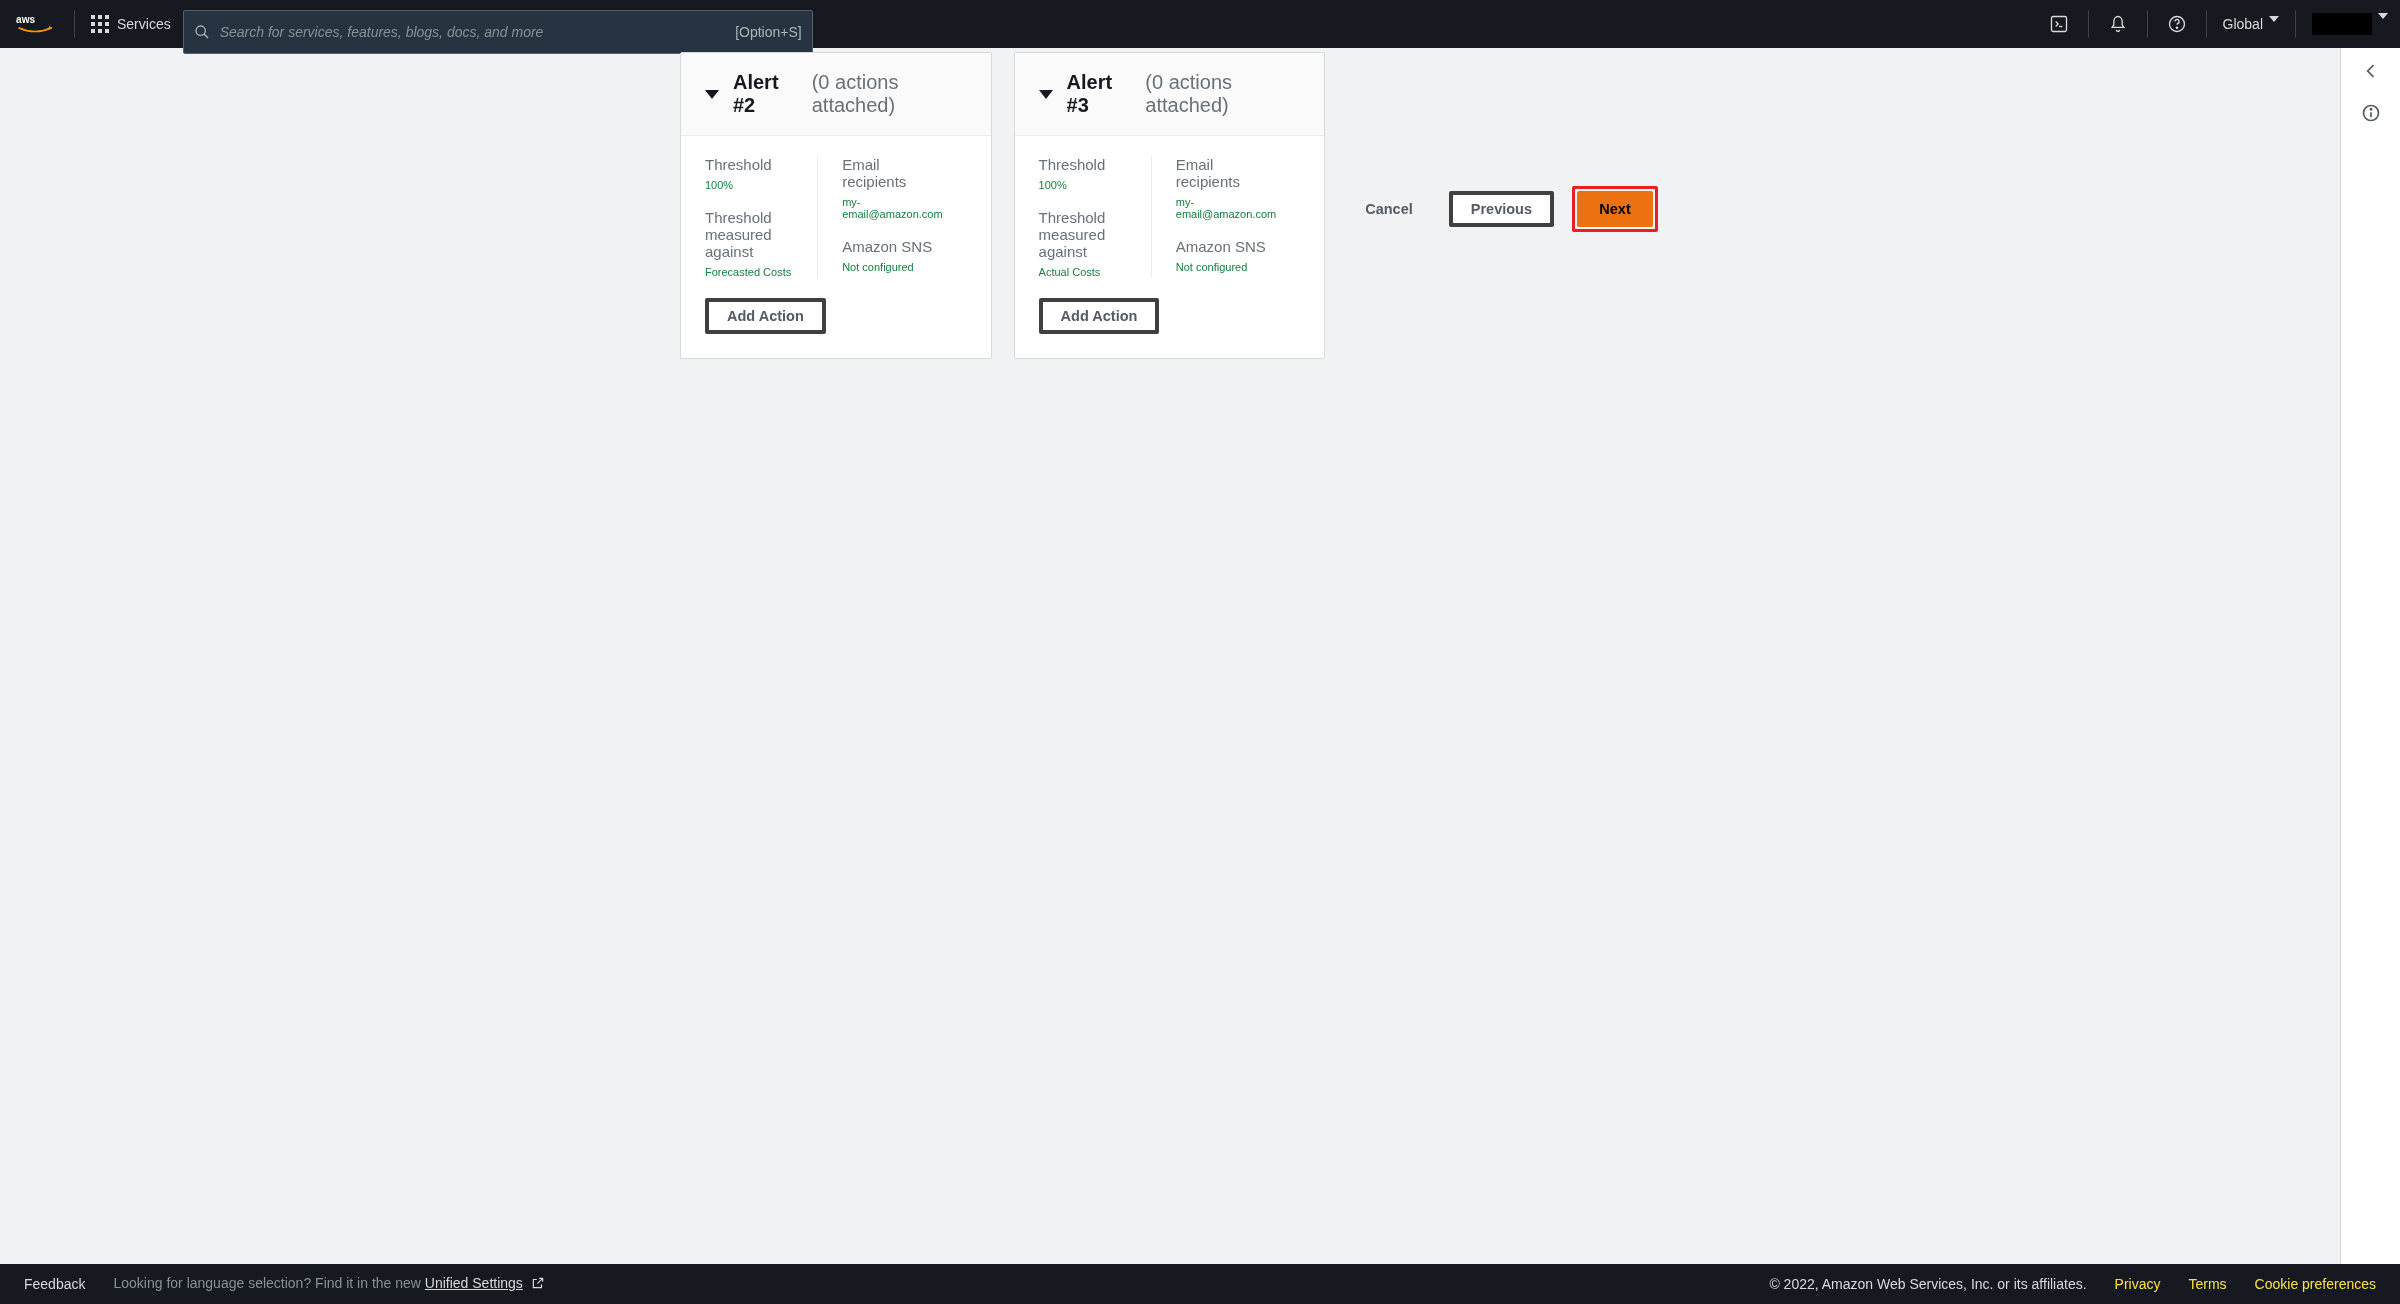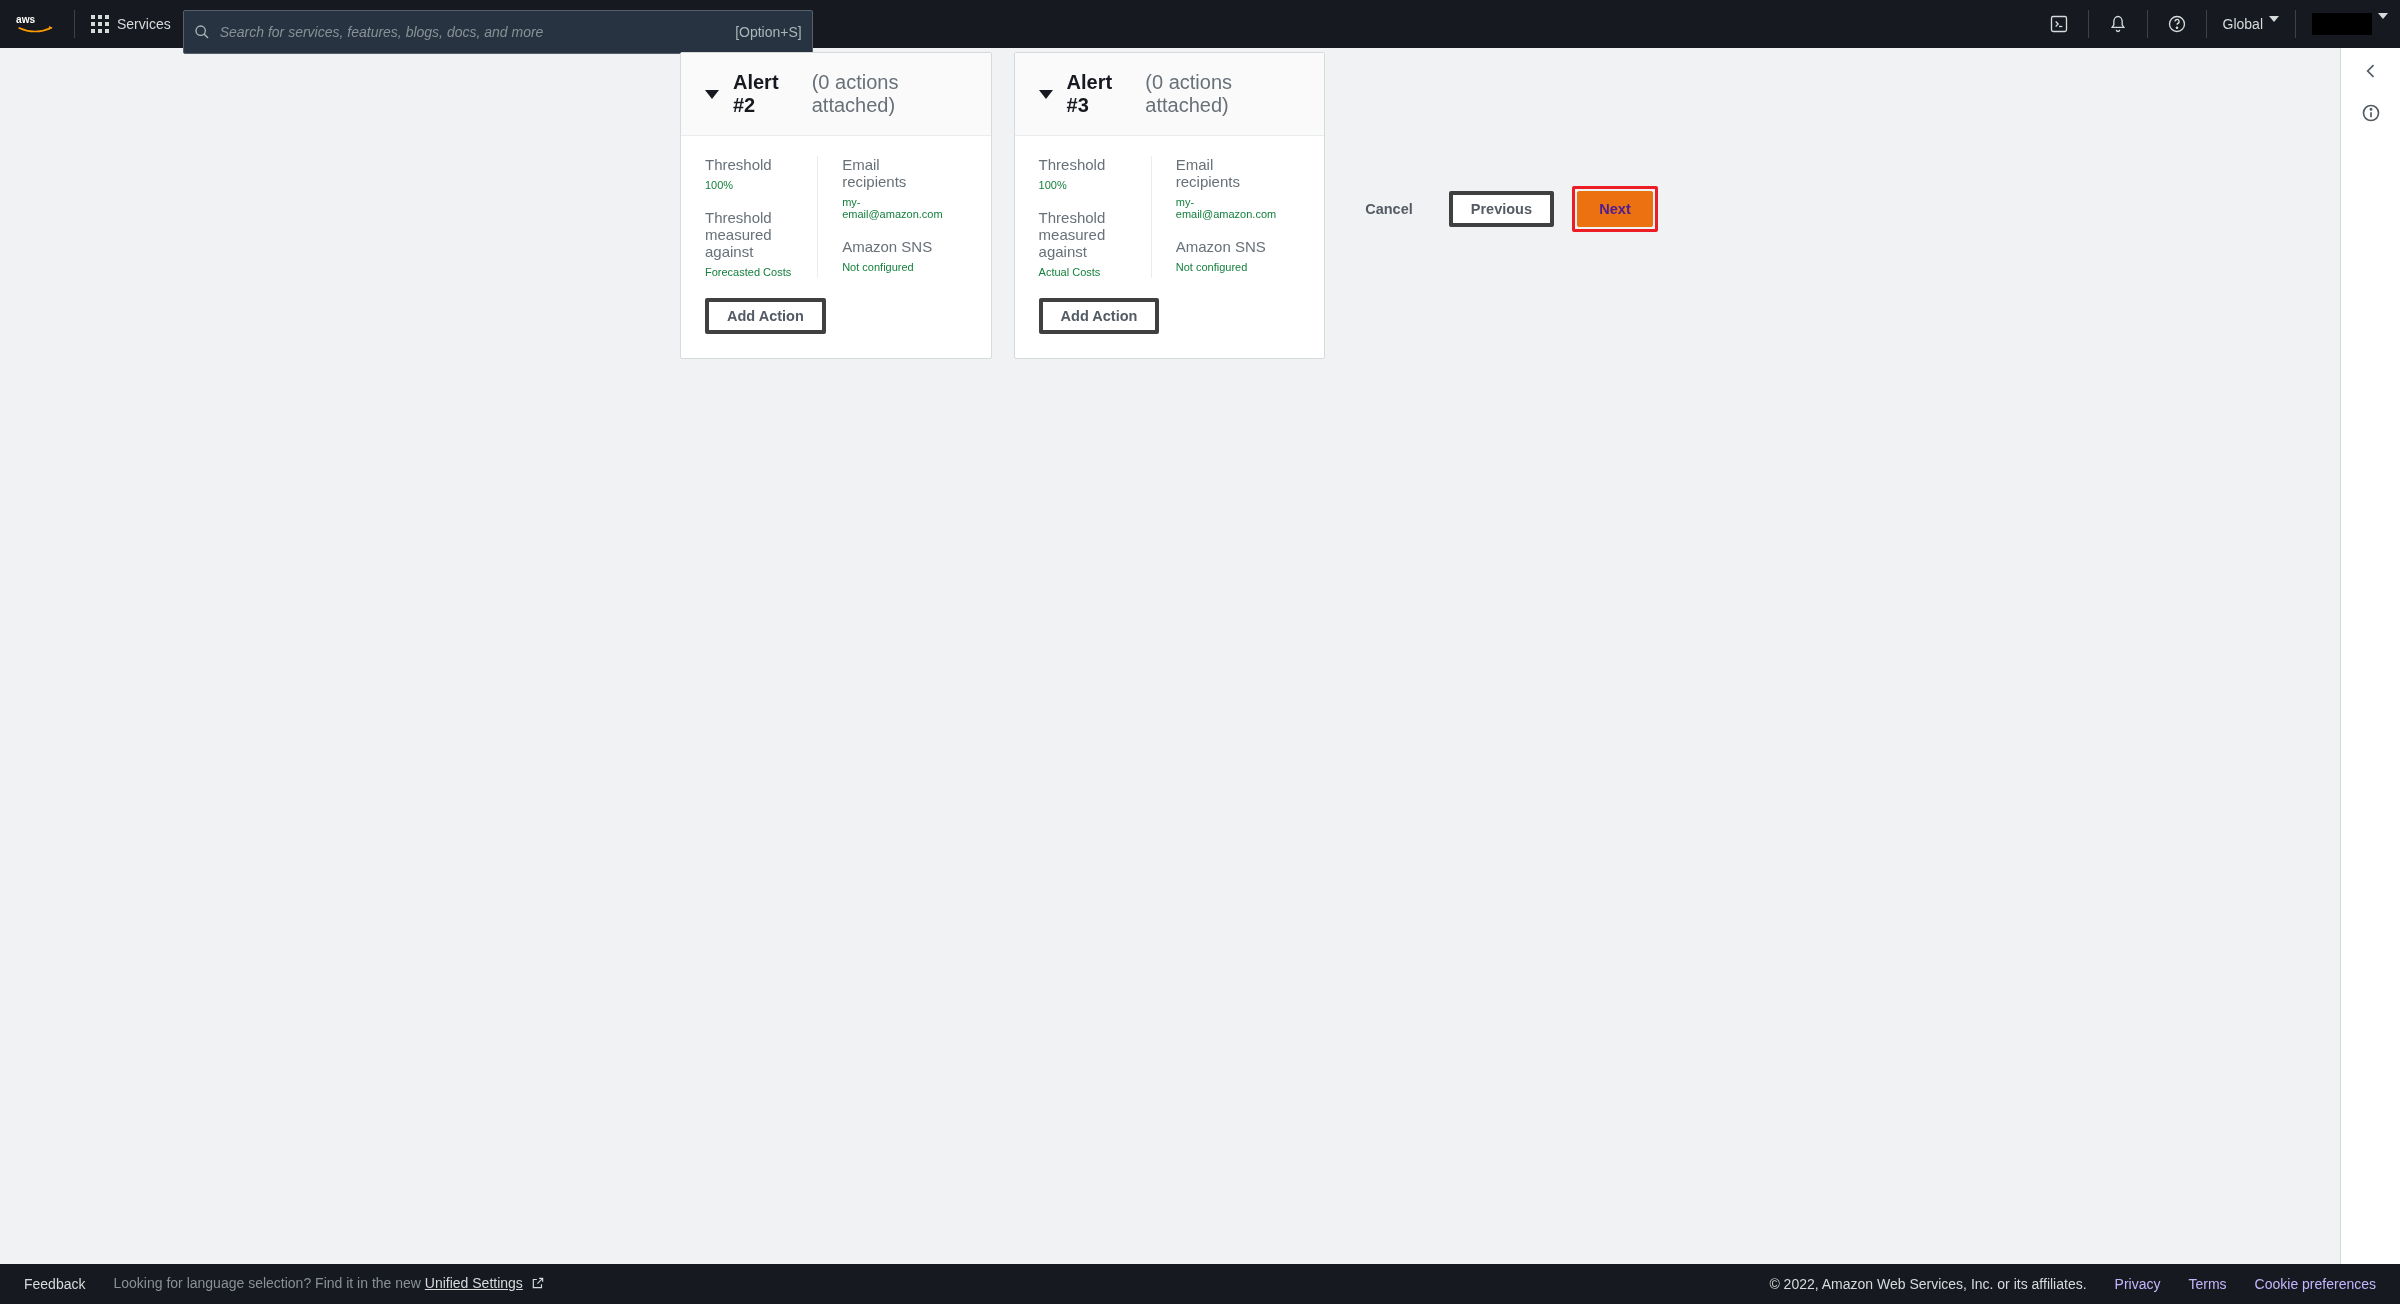"Next" .btn-primary { color: #4c1d95 -> #000000 }
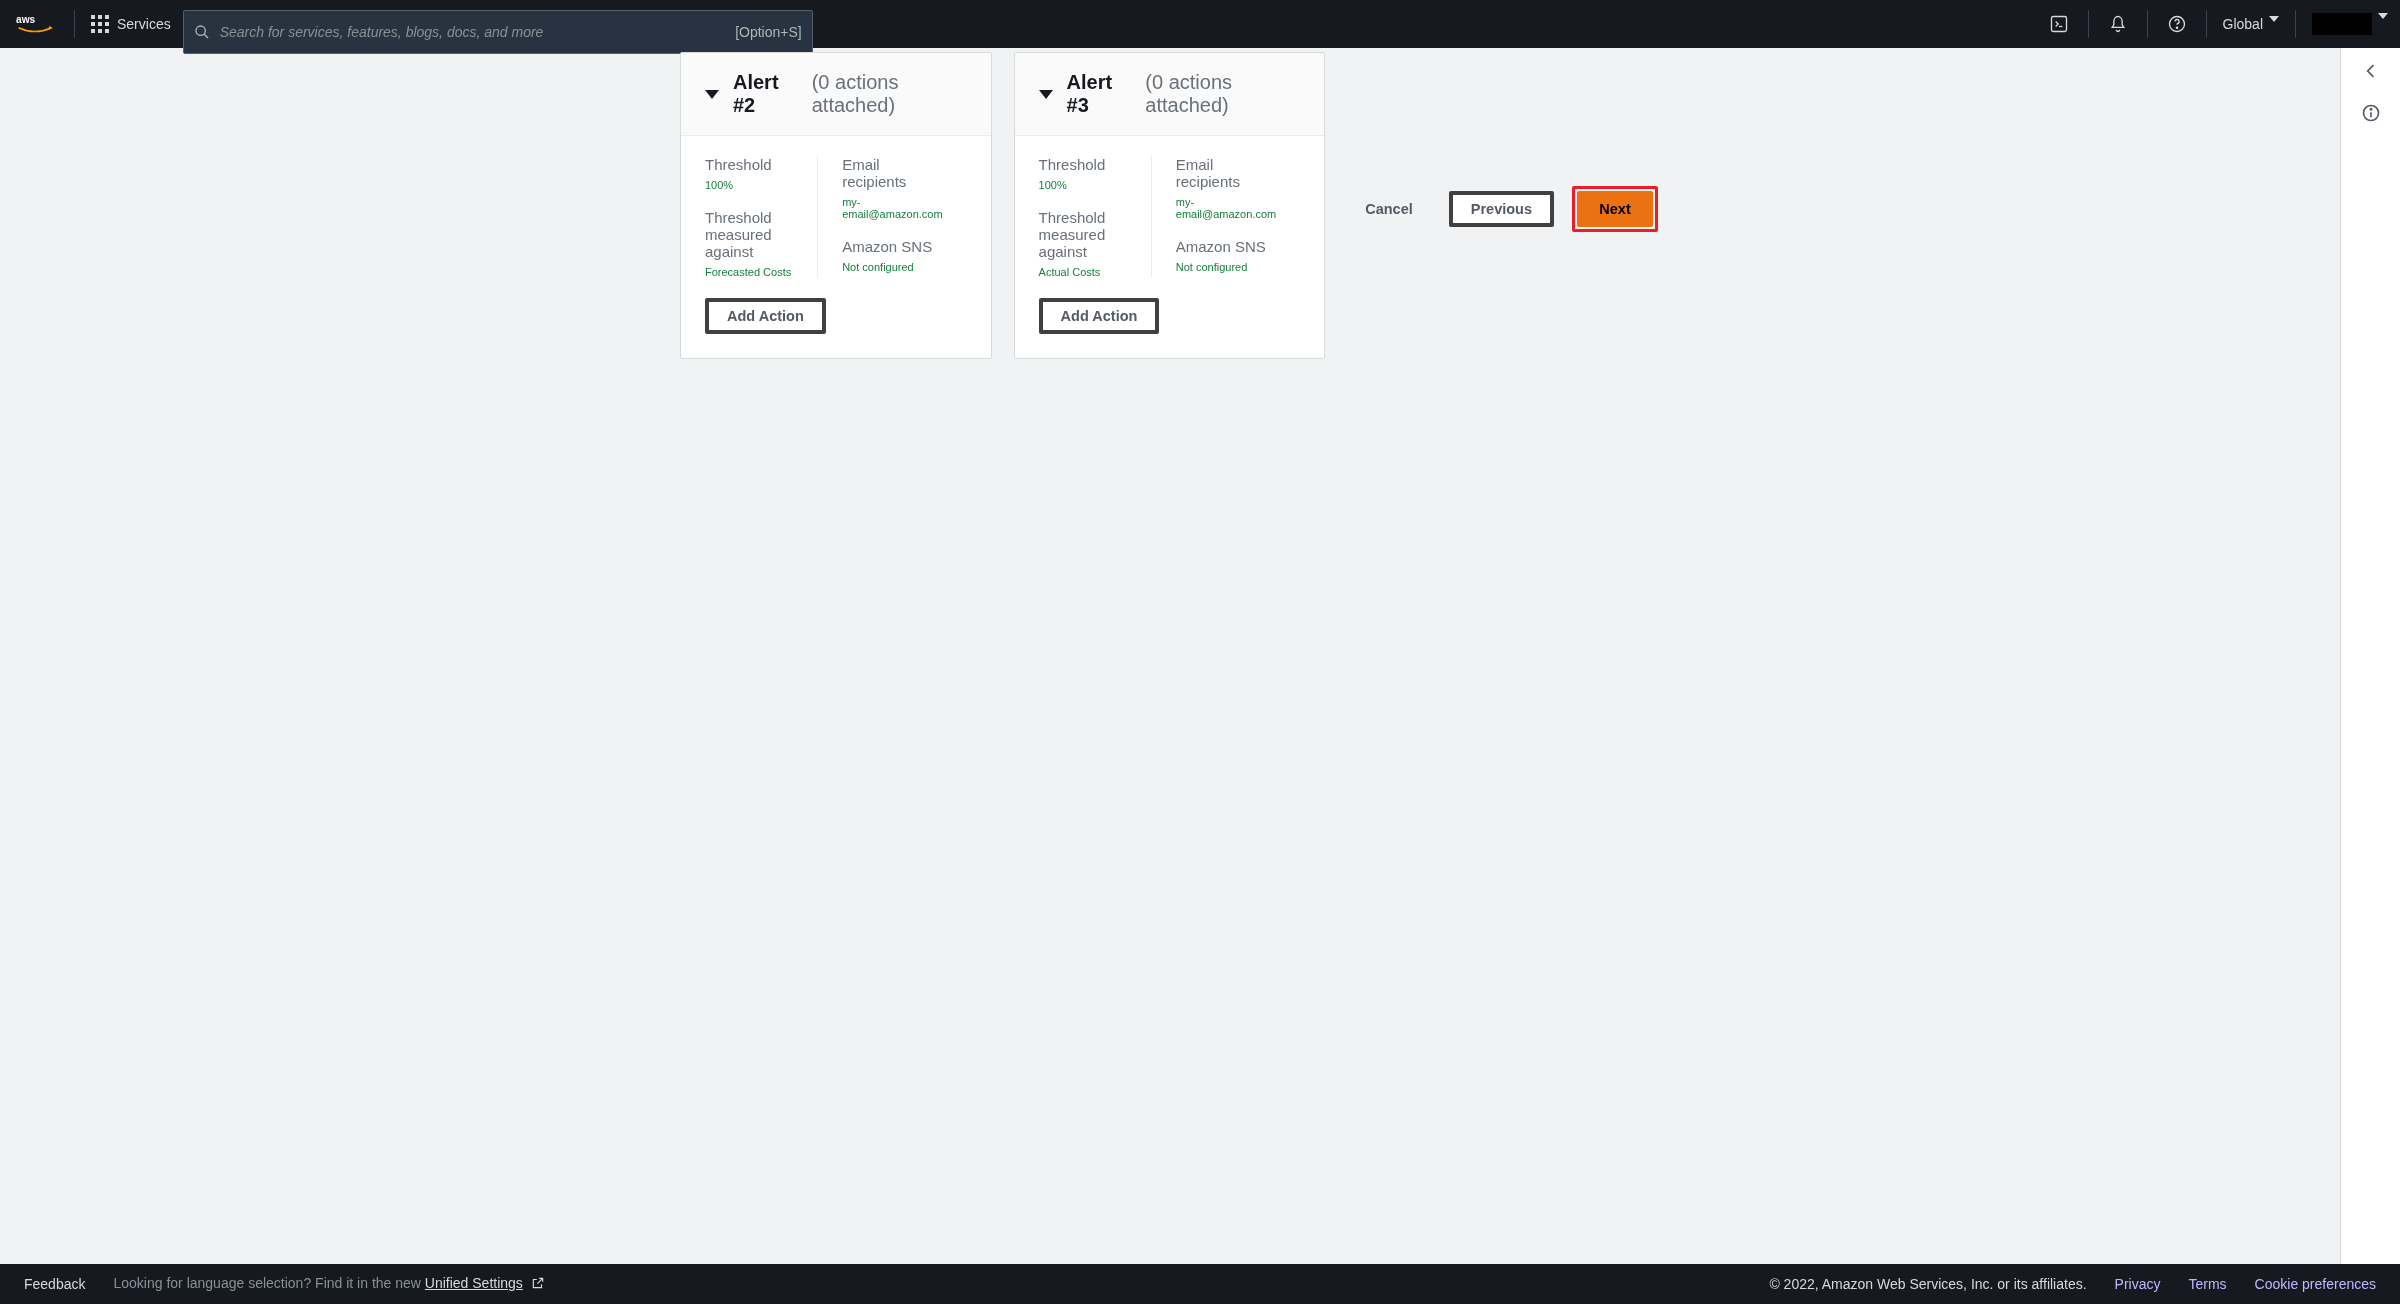"Privacy" .footer a { color: #c4b5fd -> #fde047 }
